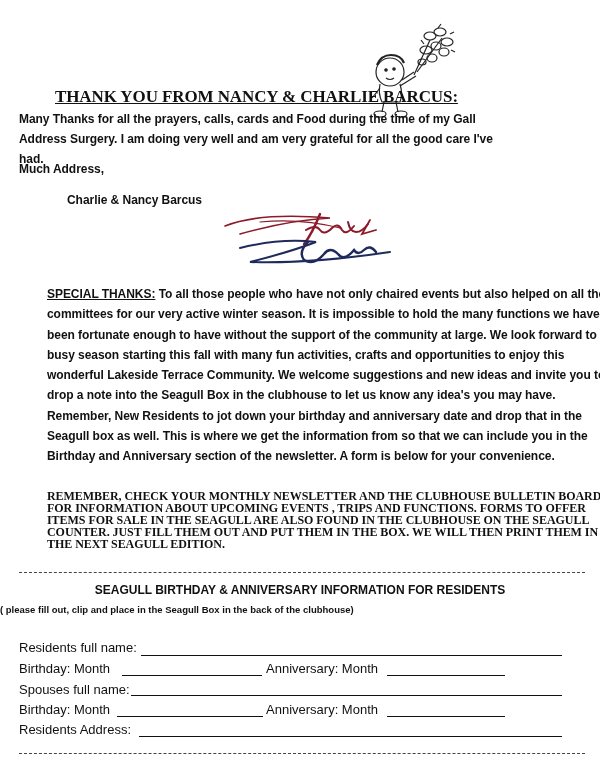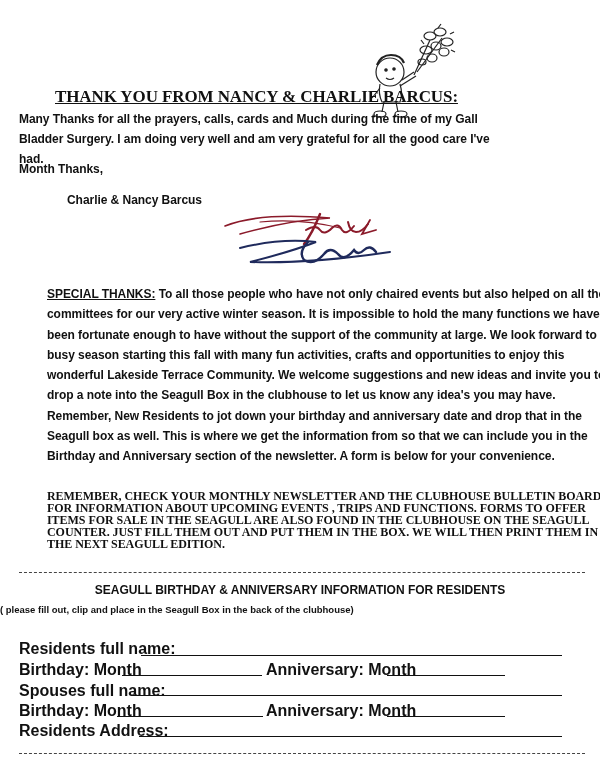"Many Thanks for all the" div.abs { text: Much during the time of my Gall Bladder -> Food during the time of my Gall Address }
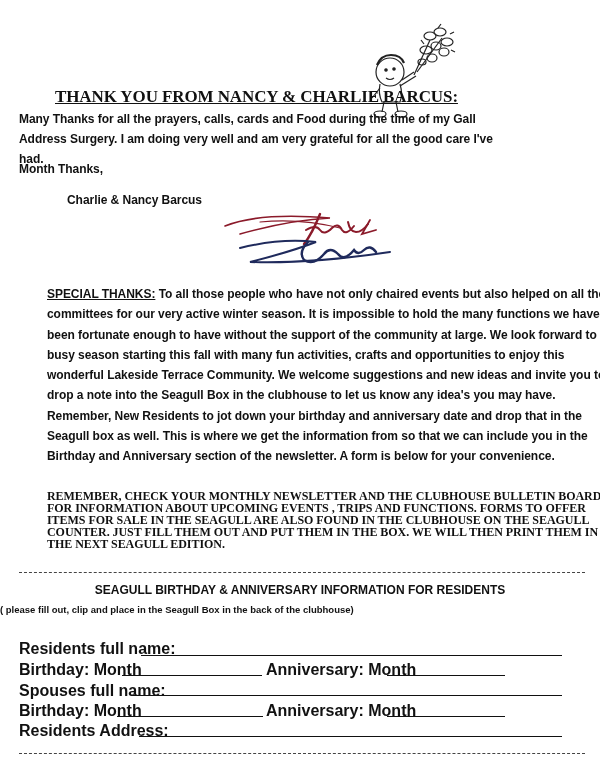"Month Thanks," div.abs { text: Month Thanks -> Much Address }
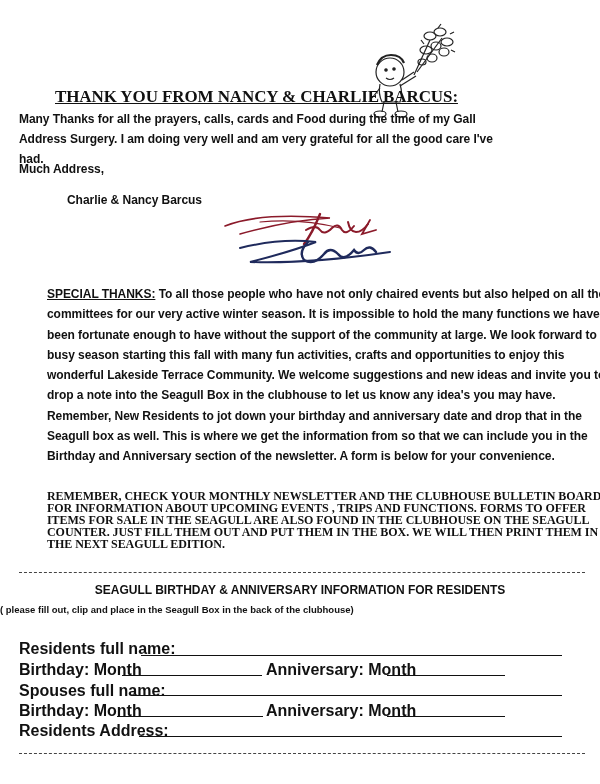"Residents full name:" .row { font-size: 16px -> 13px; font-weight: bold -> normal }
